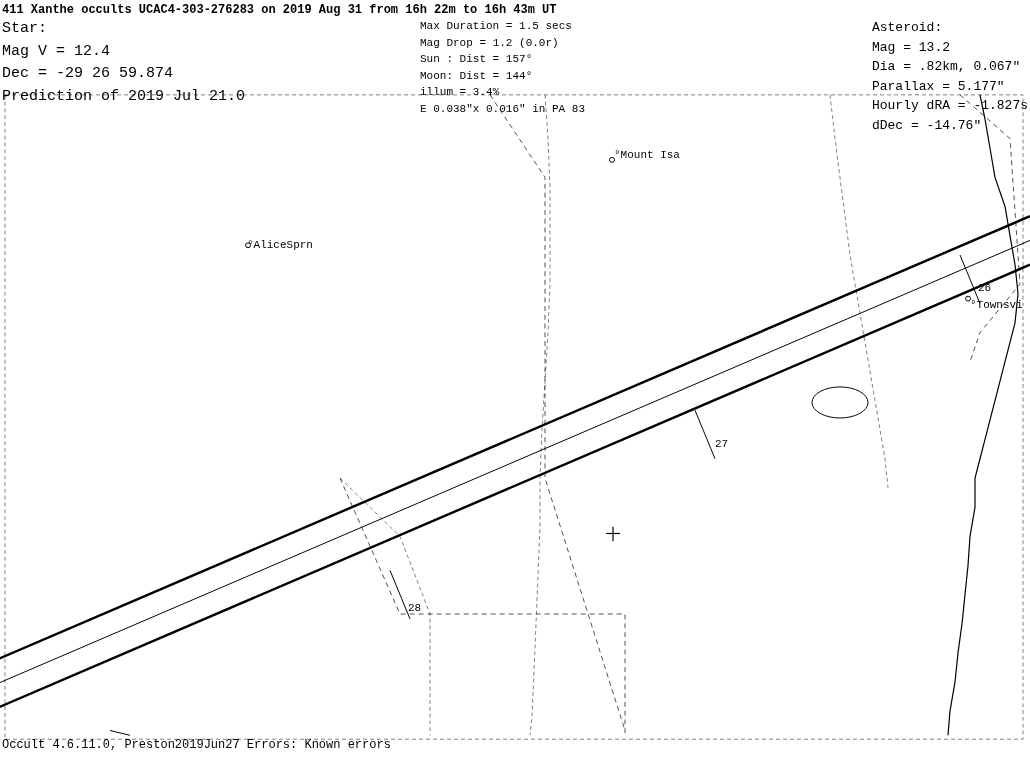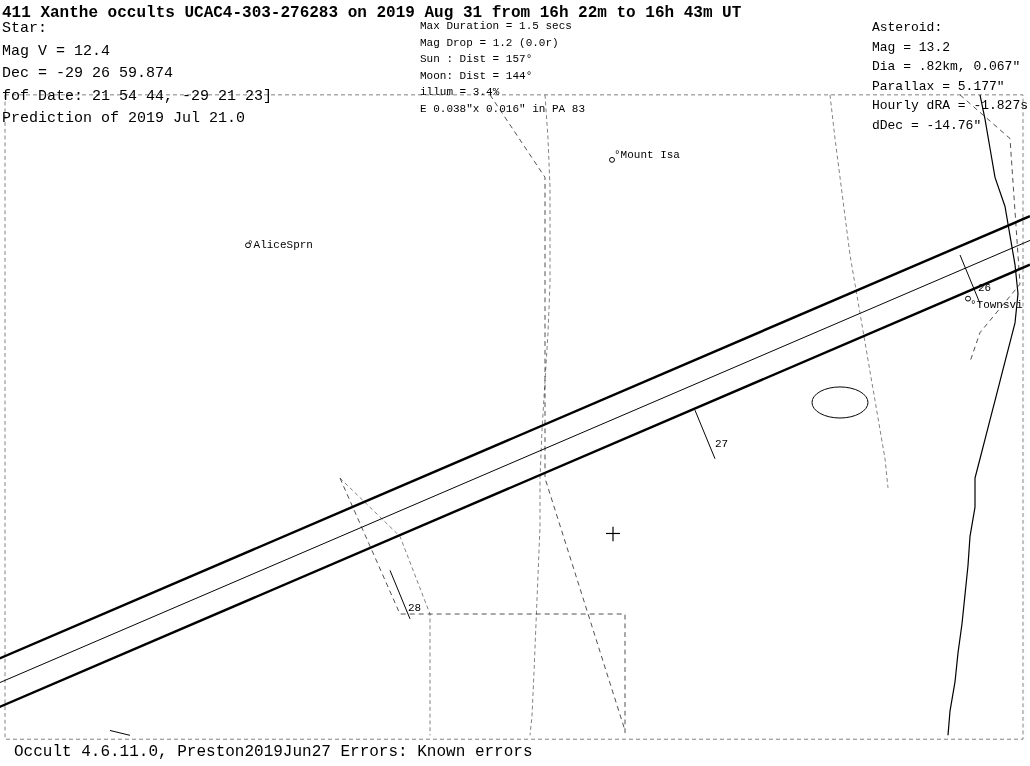"411 Xanthe occults UCAC4-303-276283 on" #title-line { font-size: 16px -> 12px }
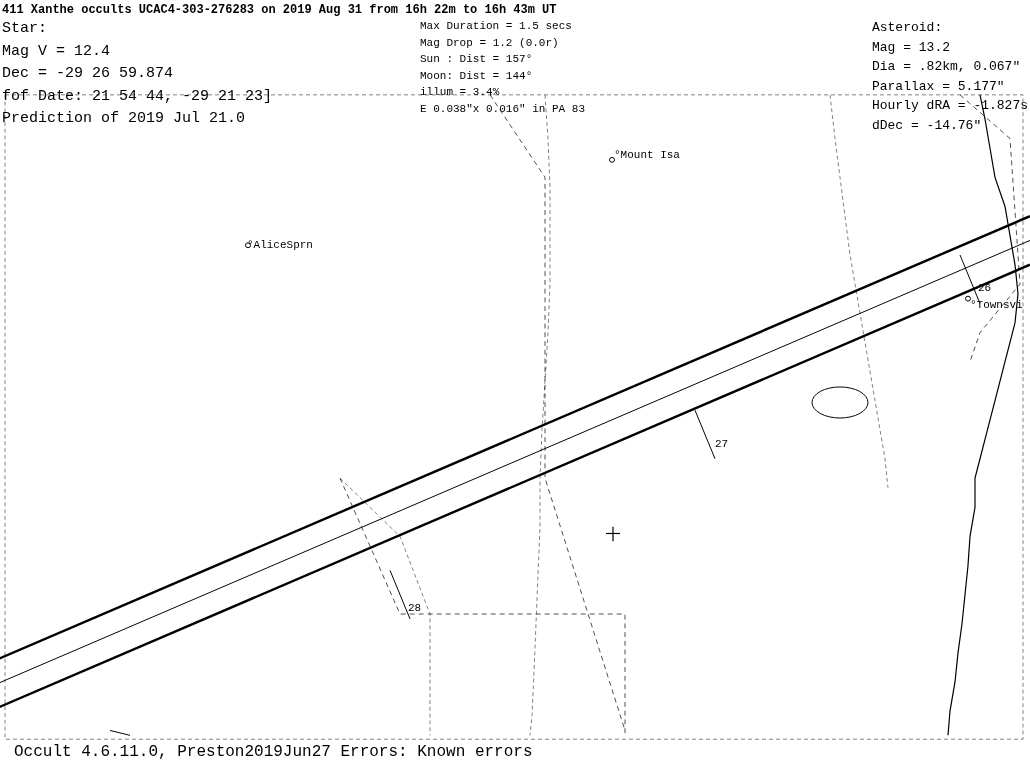"fof Date: 21 54 44," div { html: <div>fof Date: 21 54 44, -29 21 23]</div> -> none }
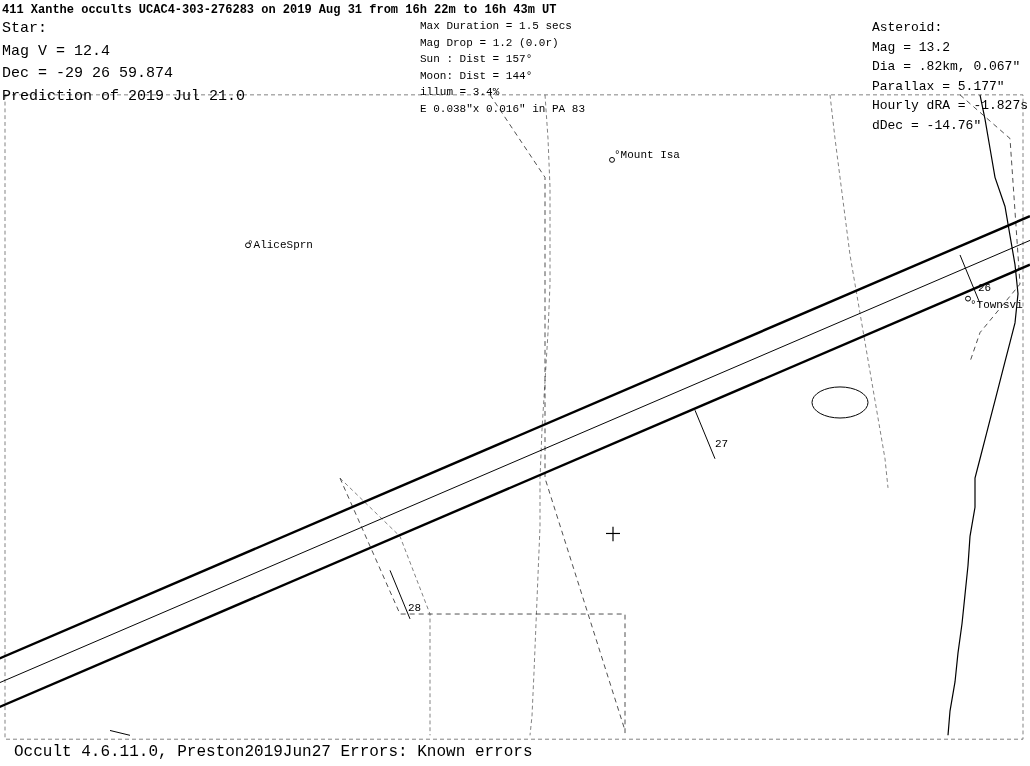"Occult 4.6.11.0, Preston2019Jun27" #footer { bottom: 5px -> 14px; font-size: 16px -> 12px; margin-left: 12px -> none }
